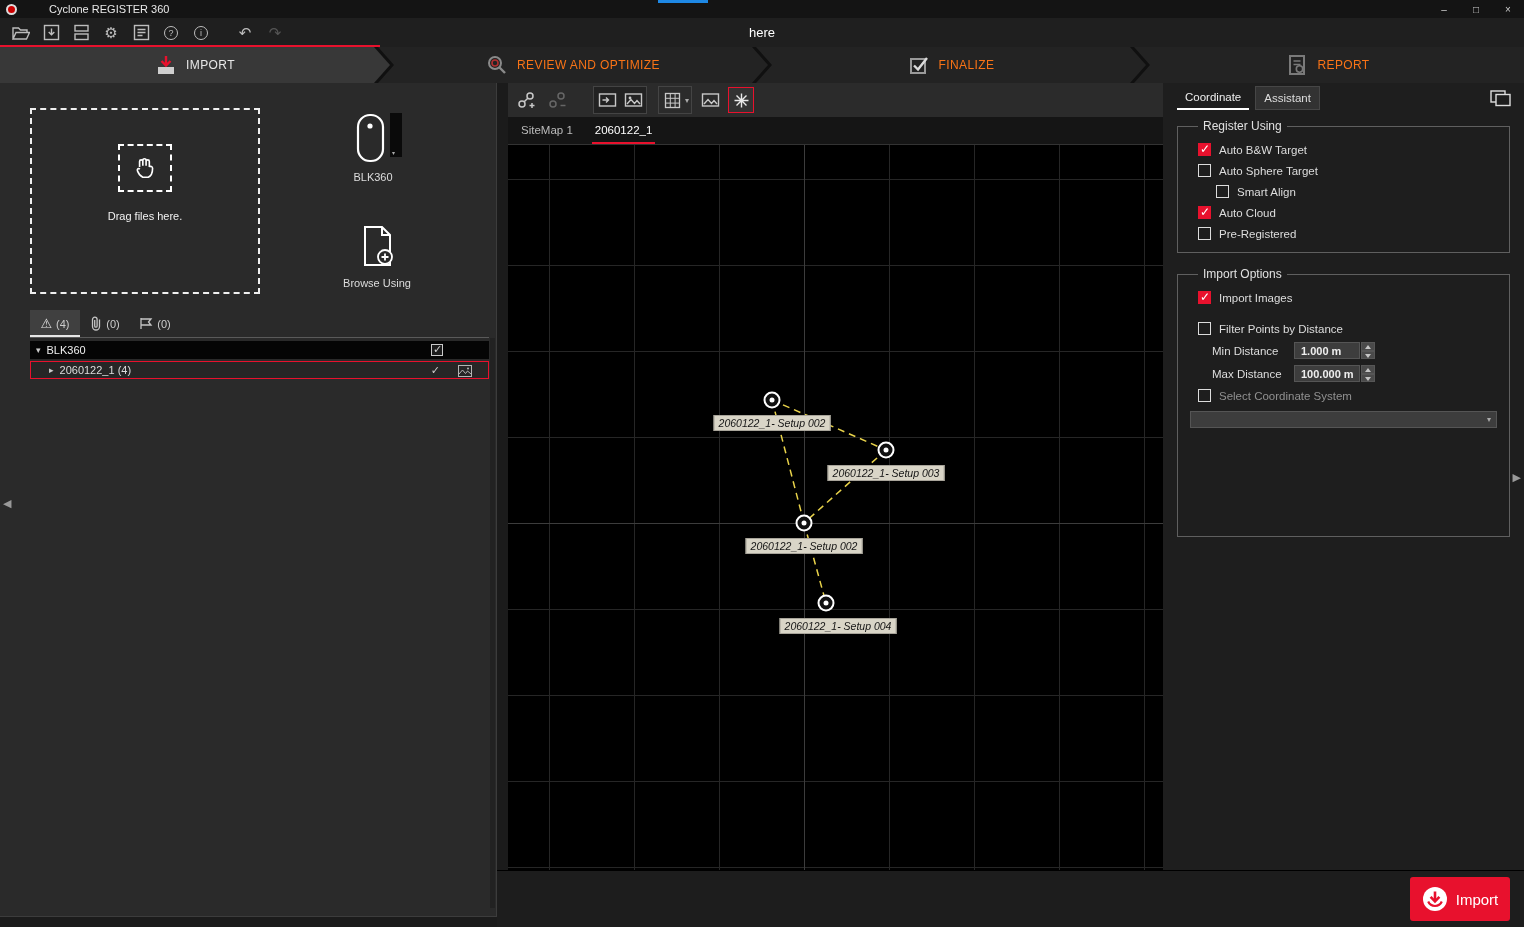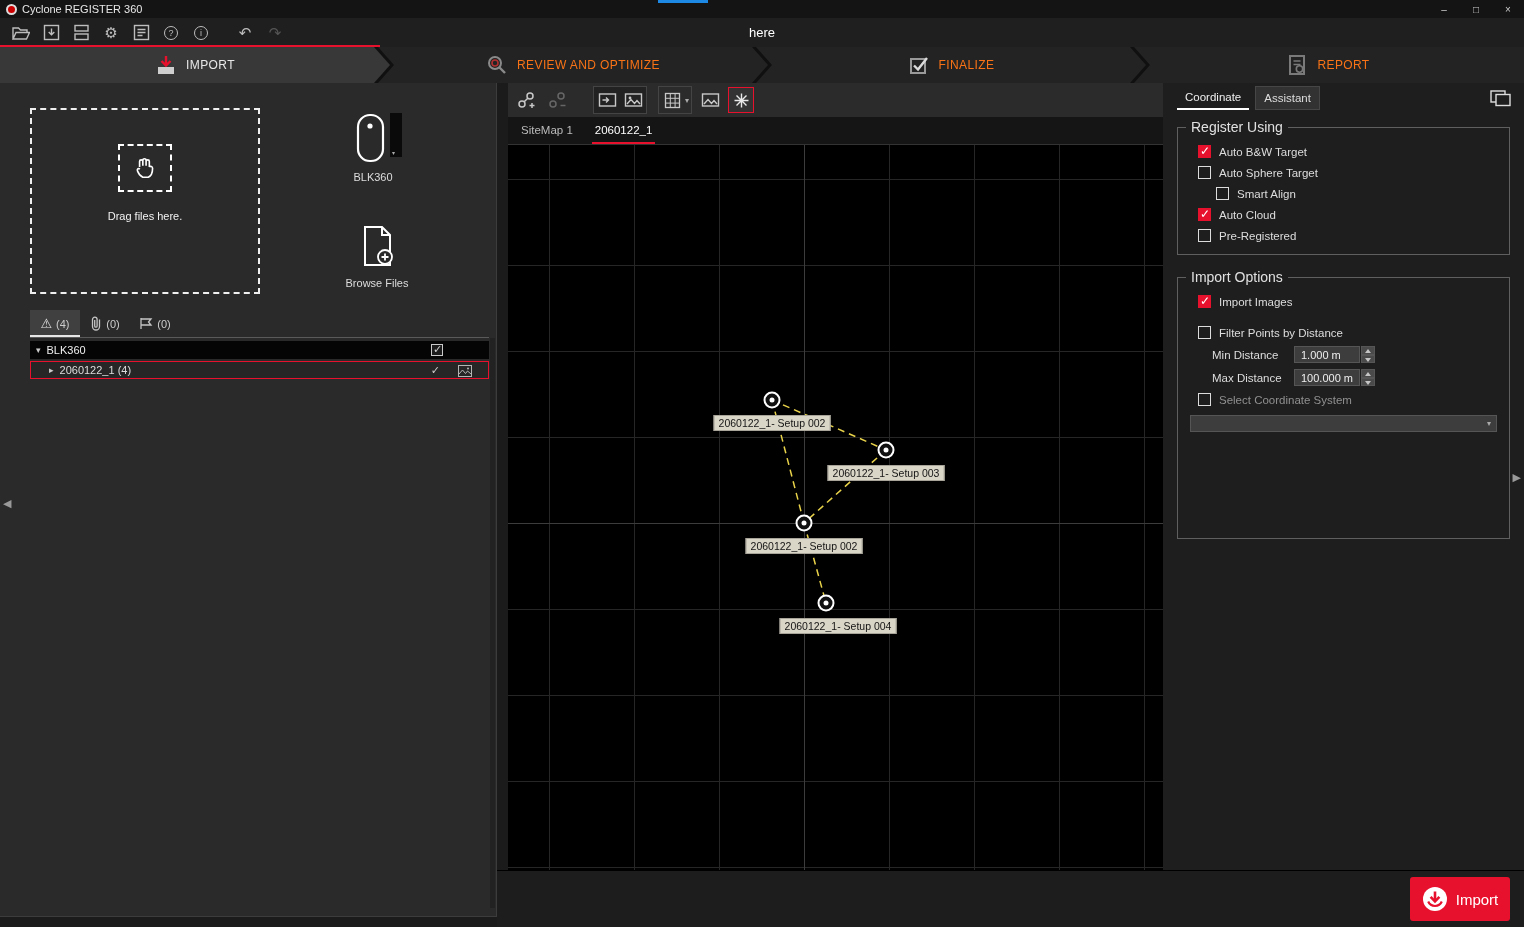"Cyclone REGISTER 360" .titlebar { gap: none -> 27px }
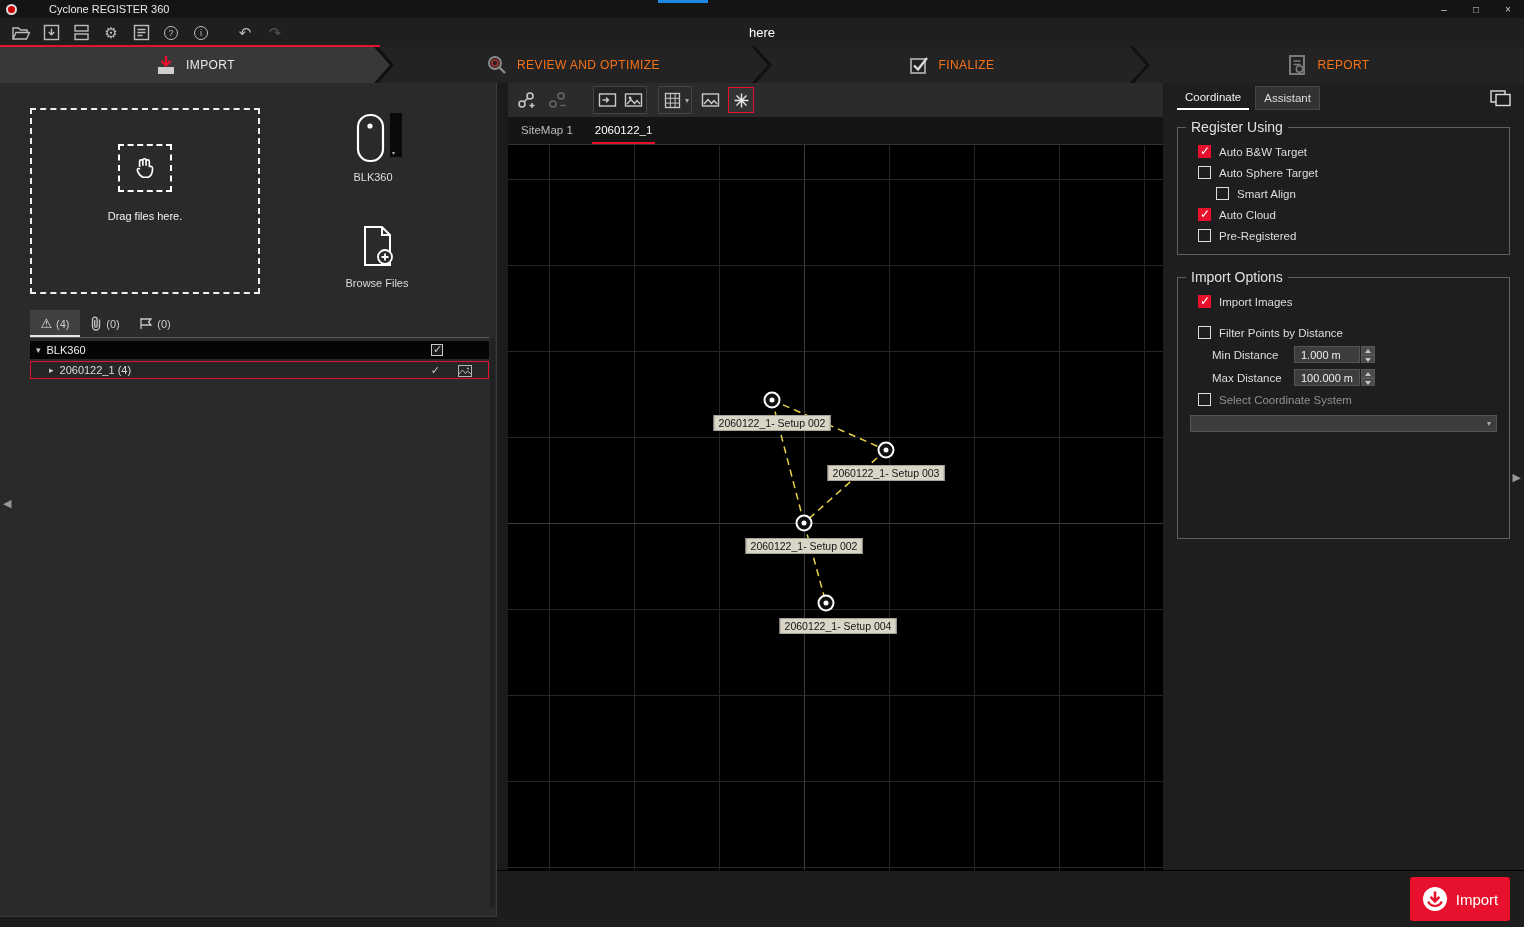"Register Using" legend { font-size: 14px -> 12px; margin-left: 8px -> 20px }
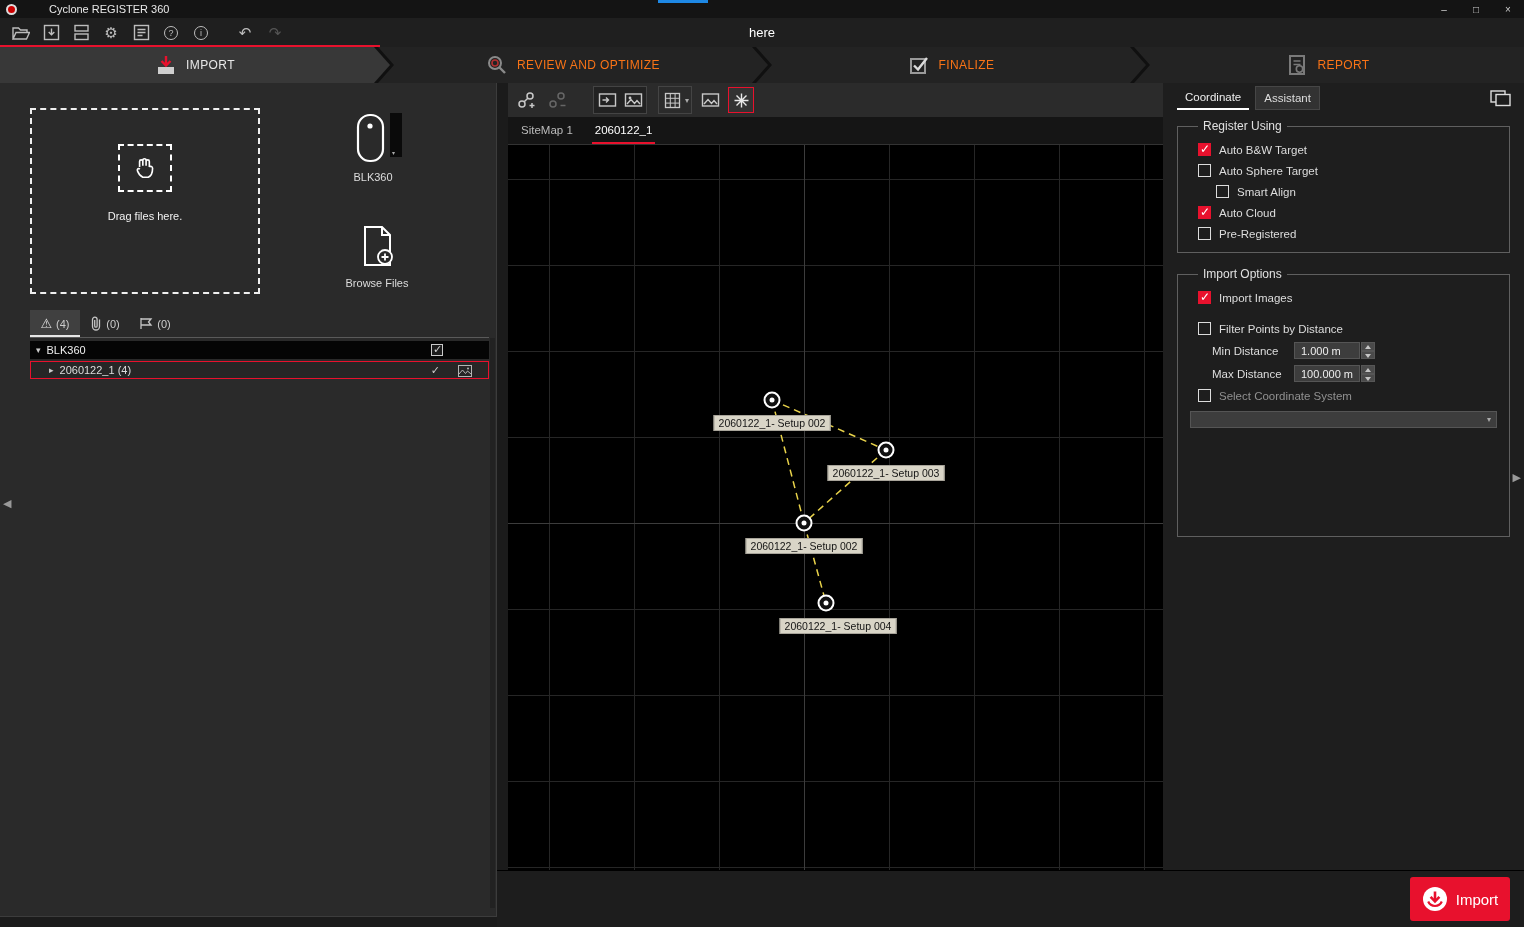"Browse Files" div.browse-label { text: Files -> Using }
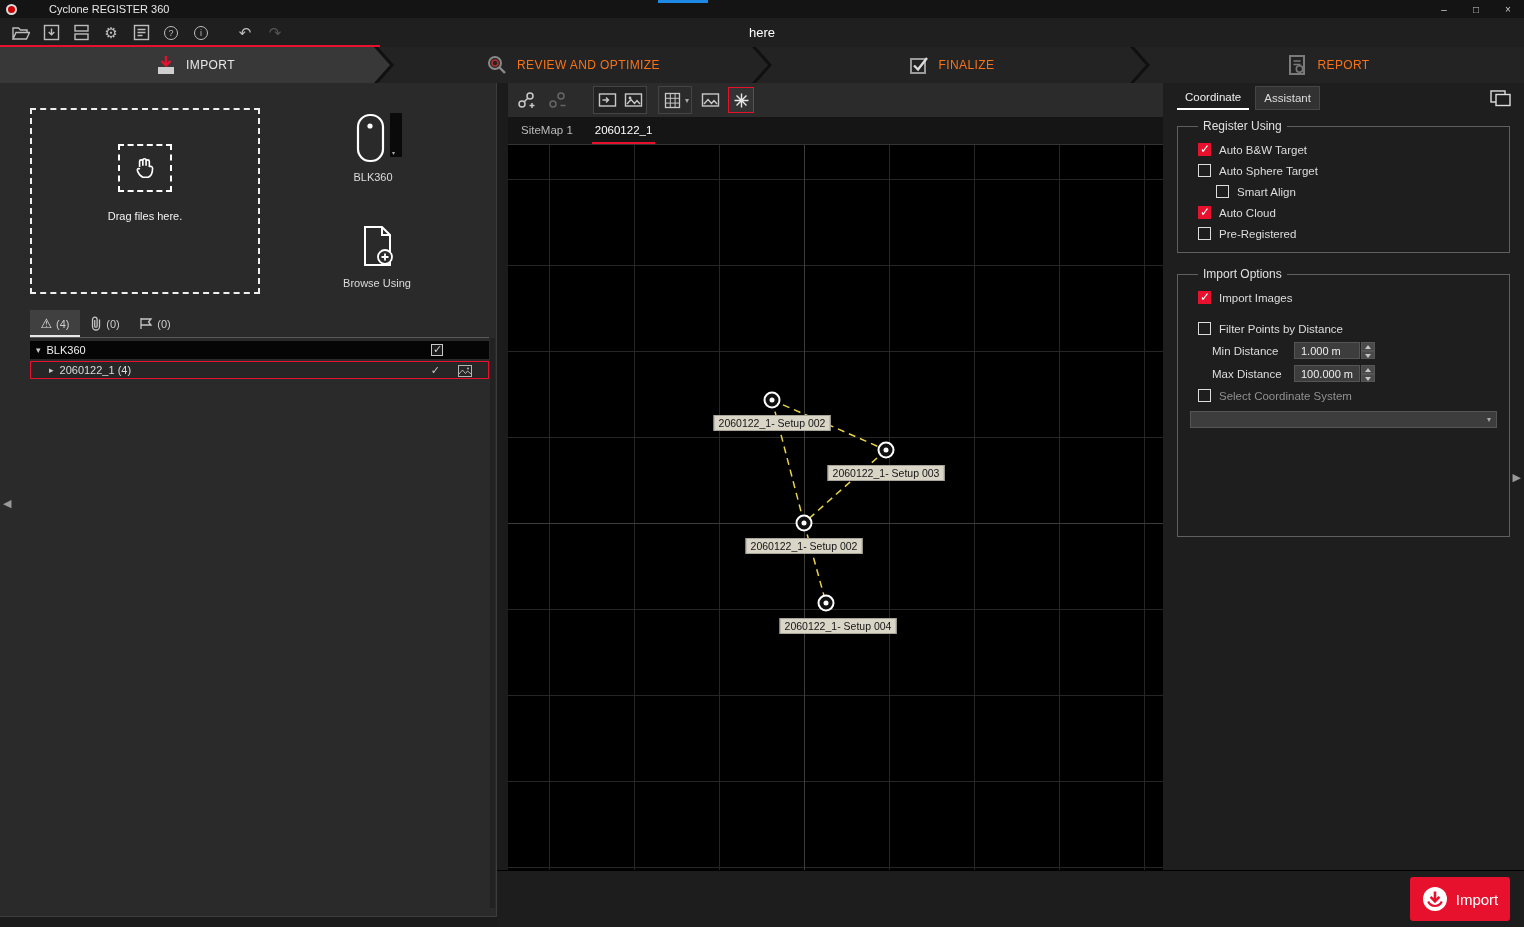"1.000 m" .dist-input { font-weight: none -> bold }
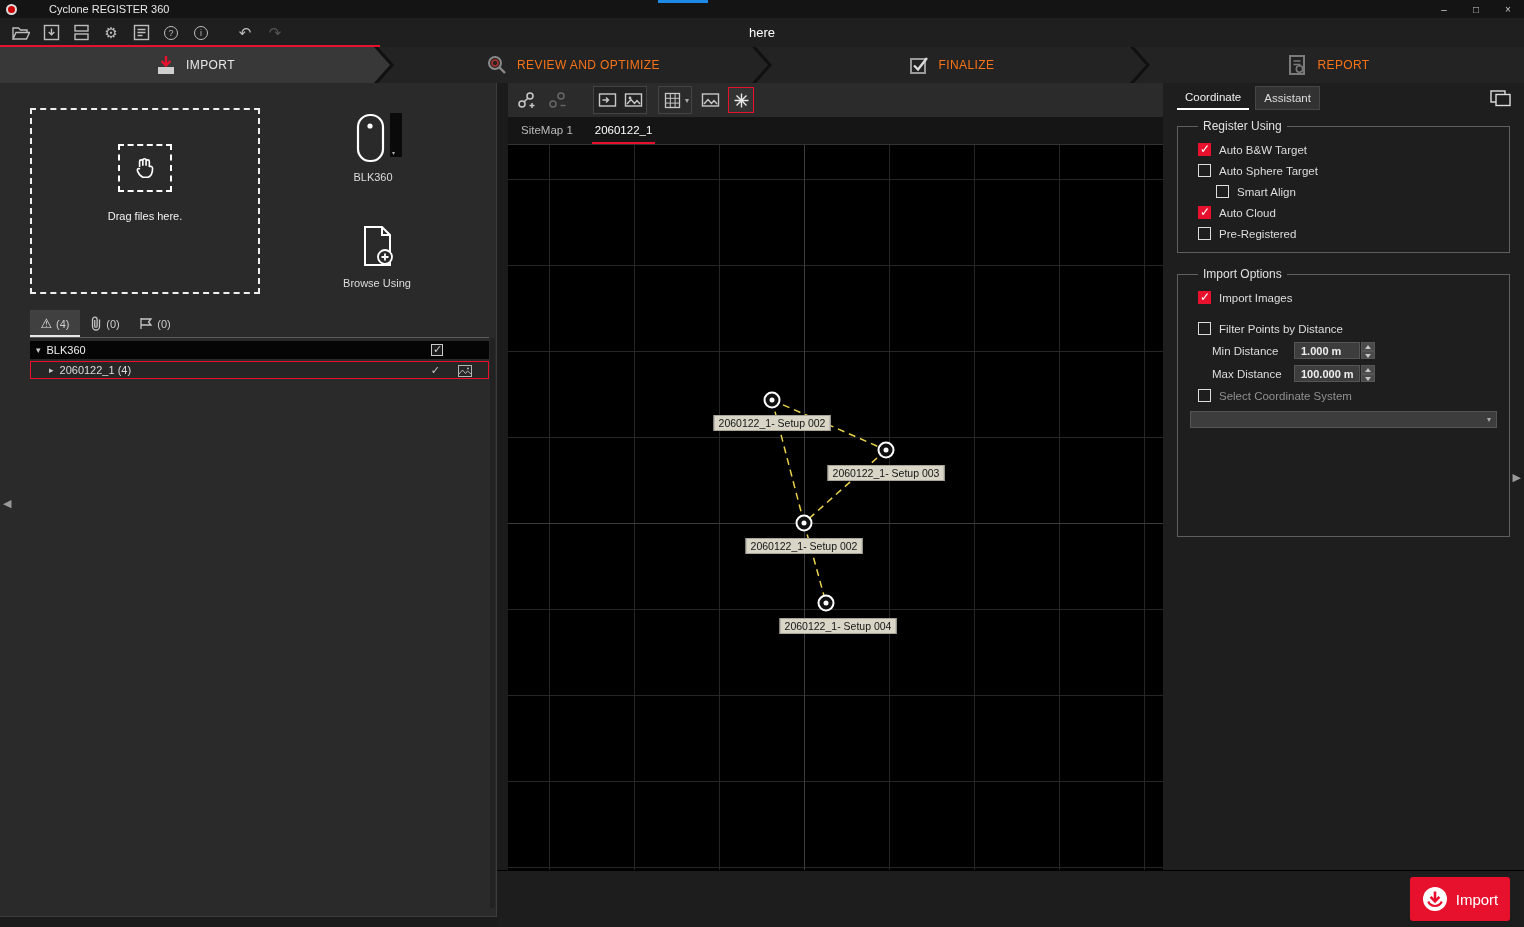"2060122_1- Setup 002" .setup-label { font-style: none -> italic }
